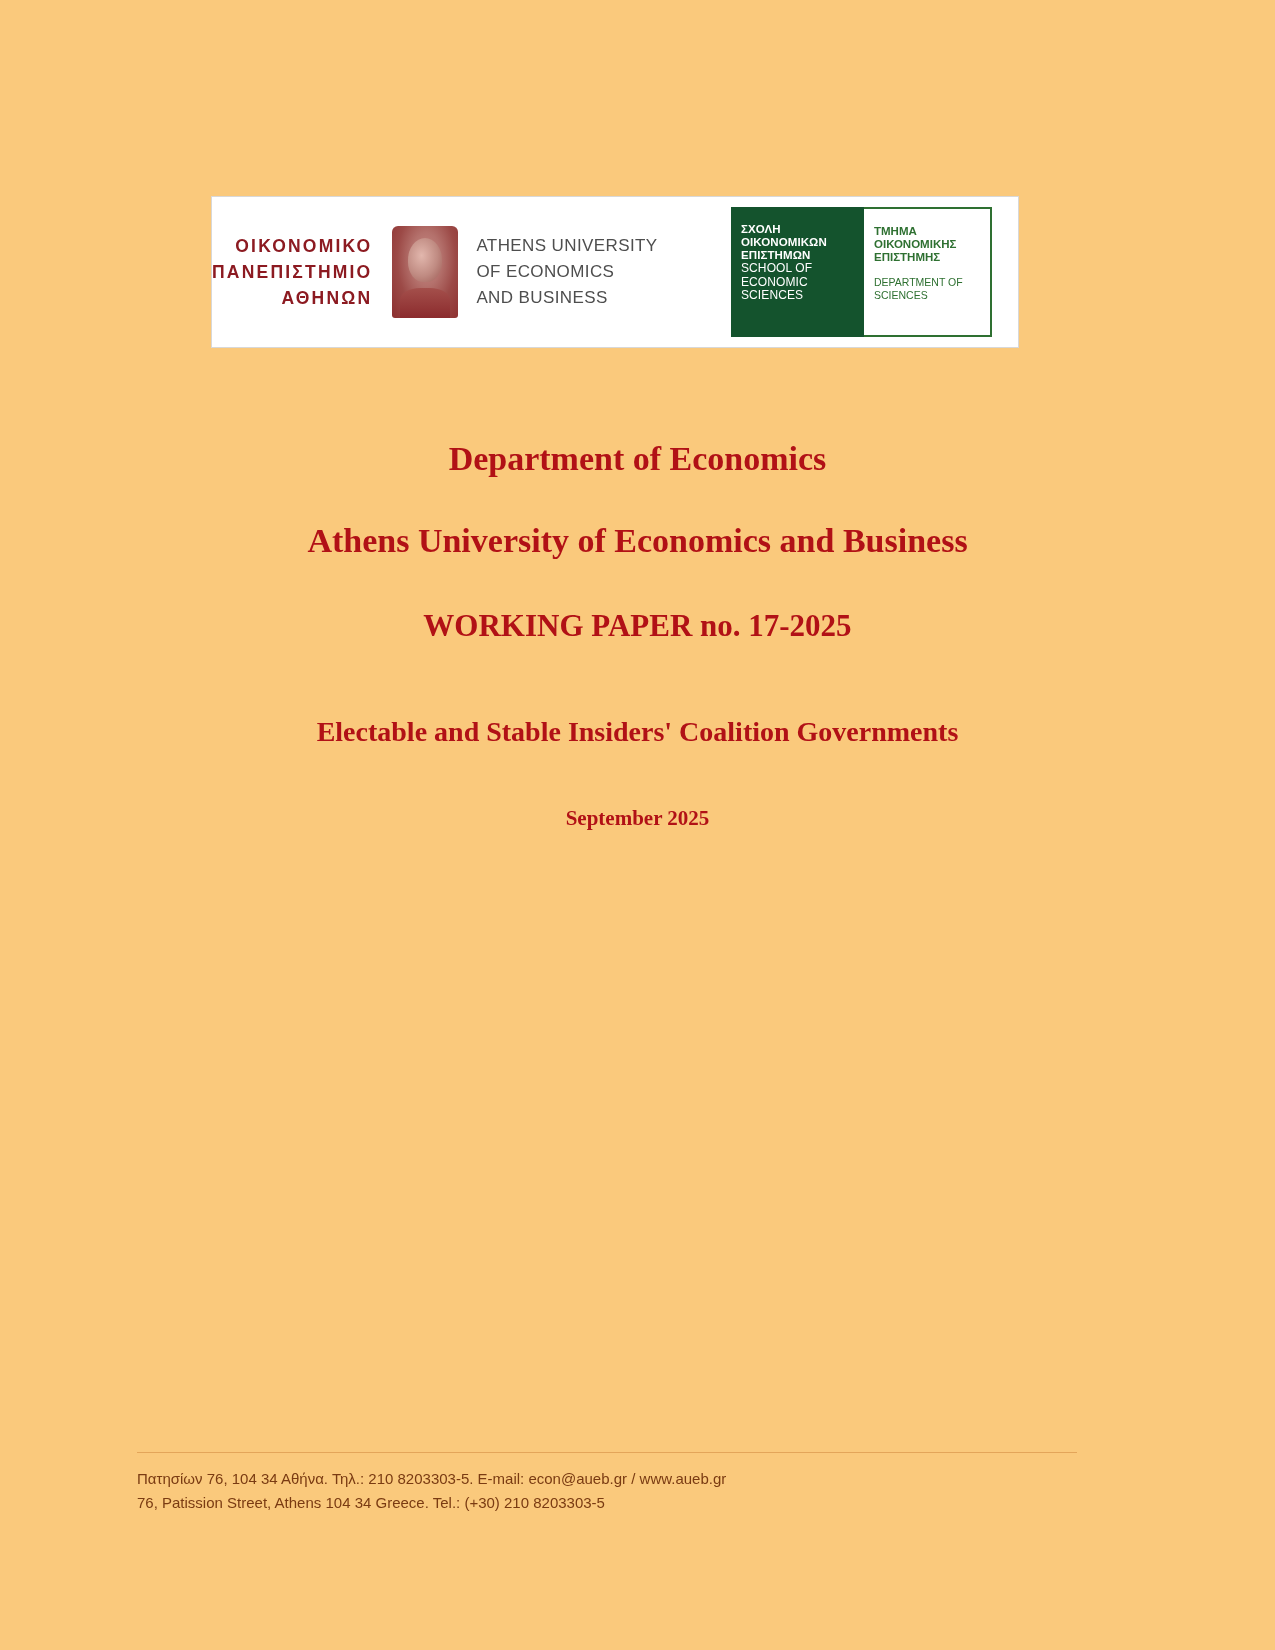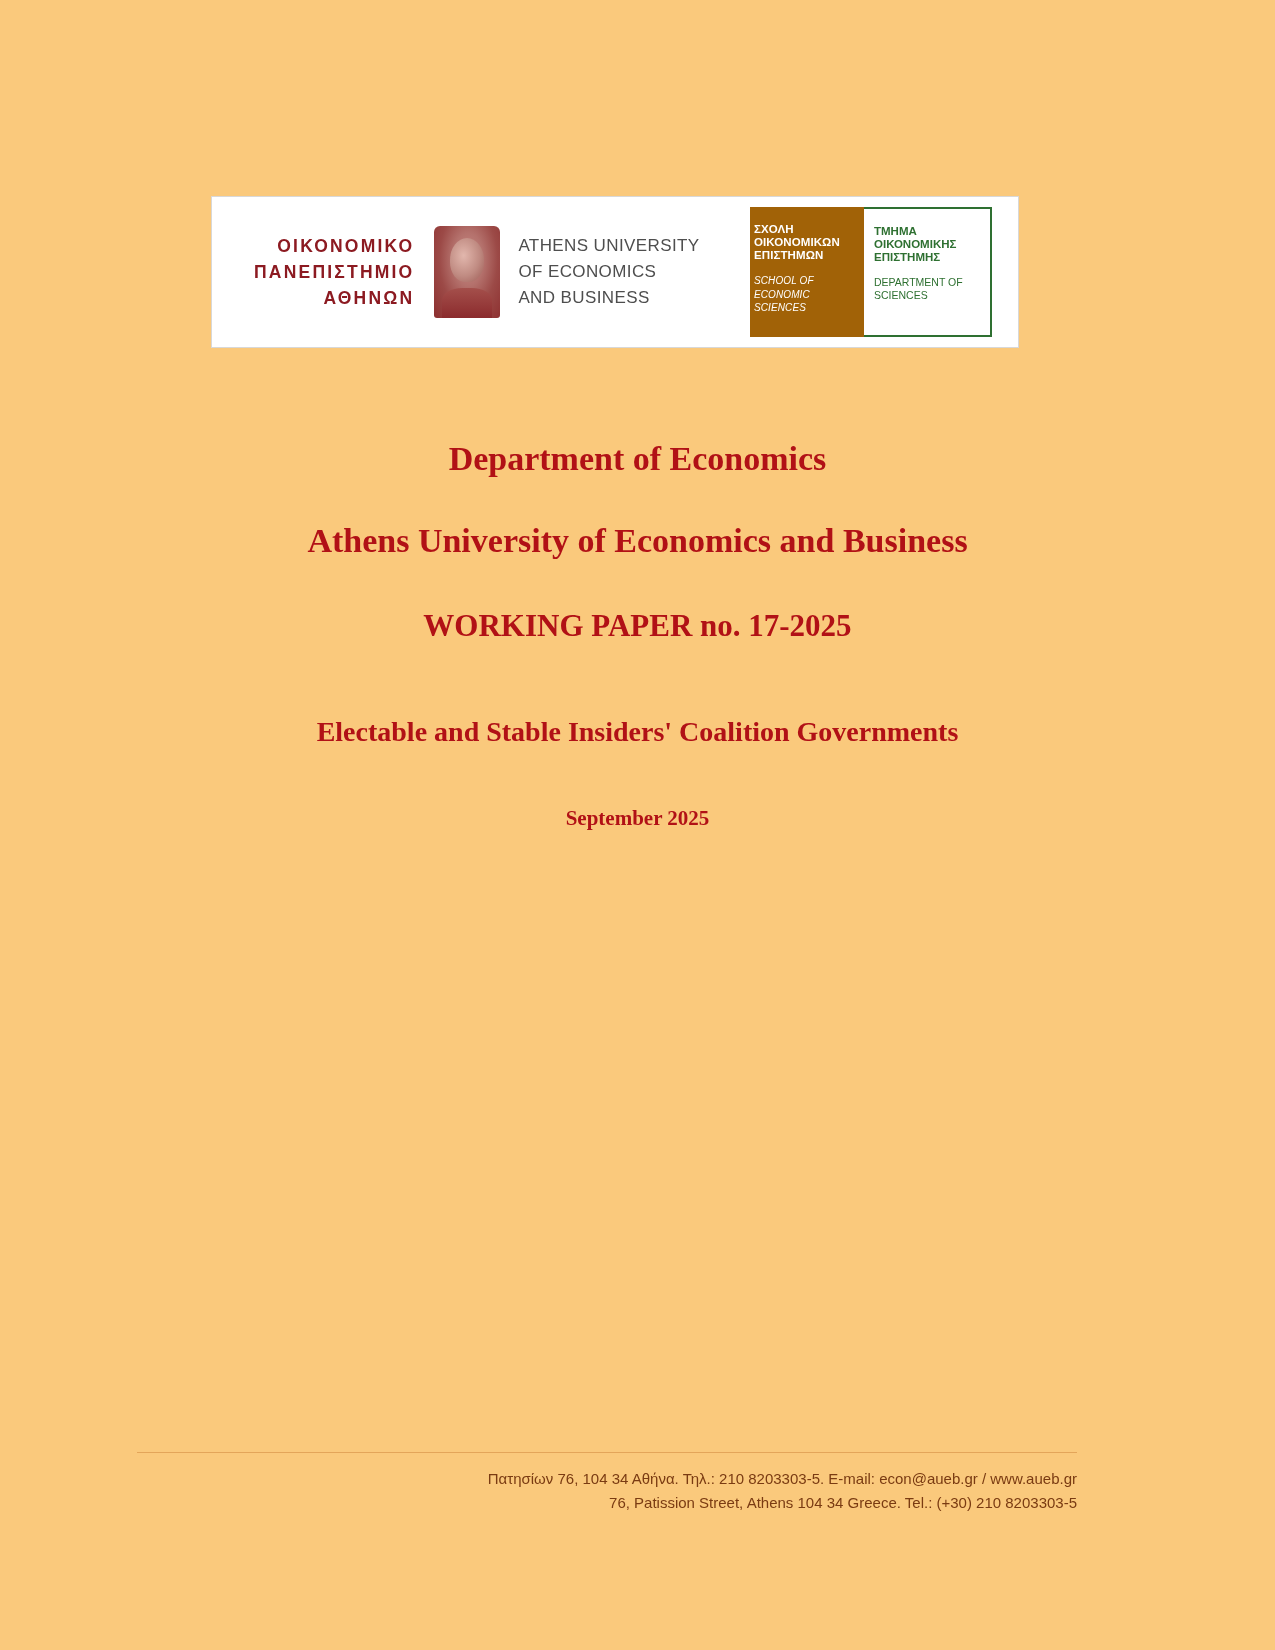"ΣΧΟΛΗ" .dept-green { background: #a16207 -> #14532d; padding: 16px 8px 10px 4px -> 16px 8px 10px 10px; width: 114px -> 133px }
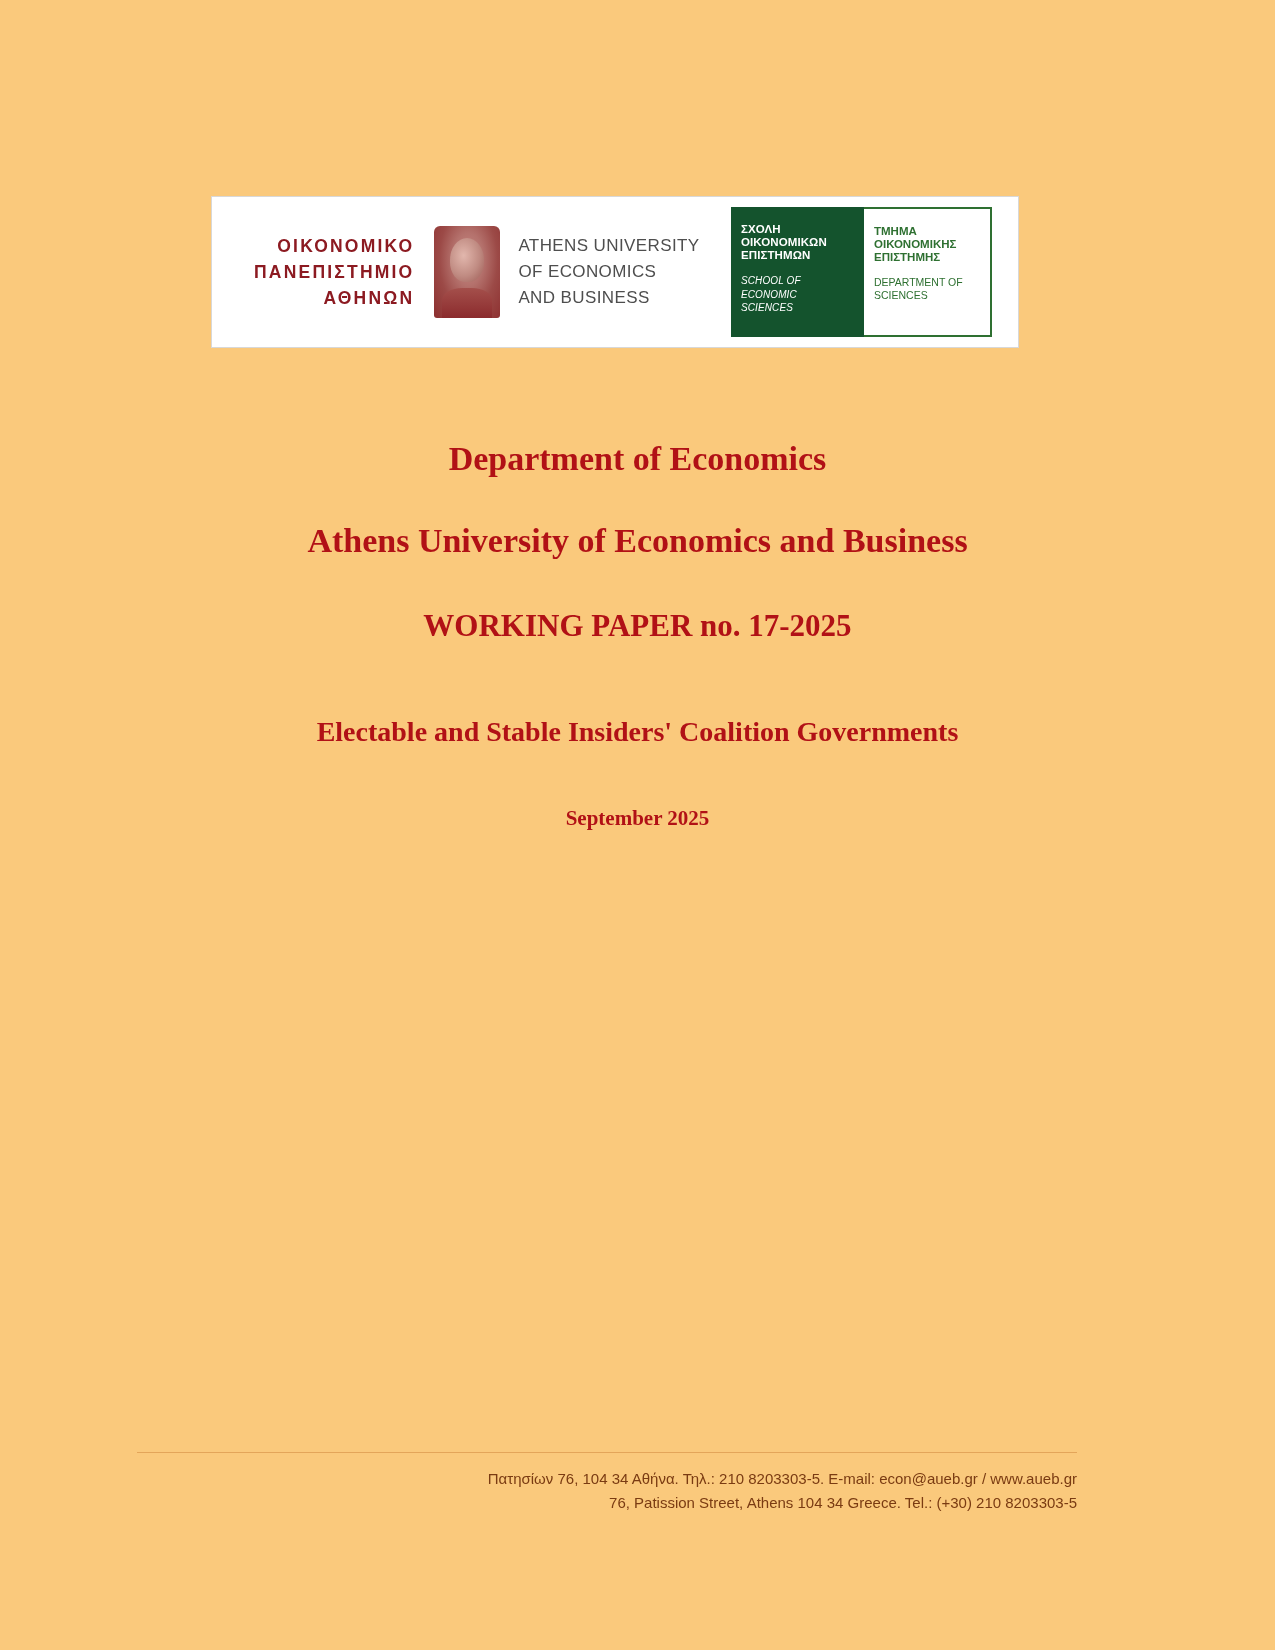"ΟΙΚΟΝΟΜΙΚΟ" .logo-left { padding-left: 42px -> none }
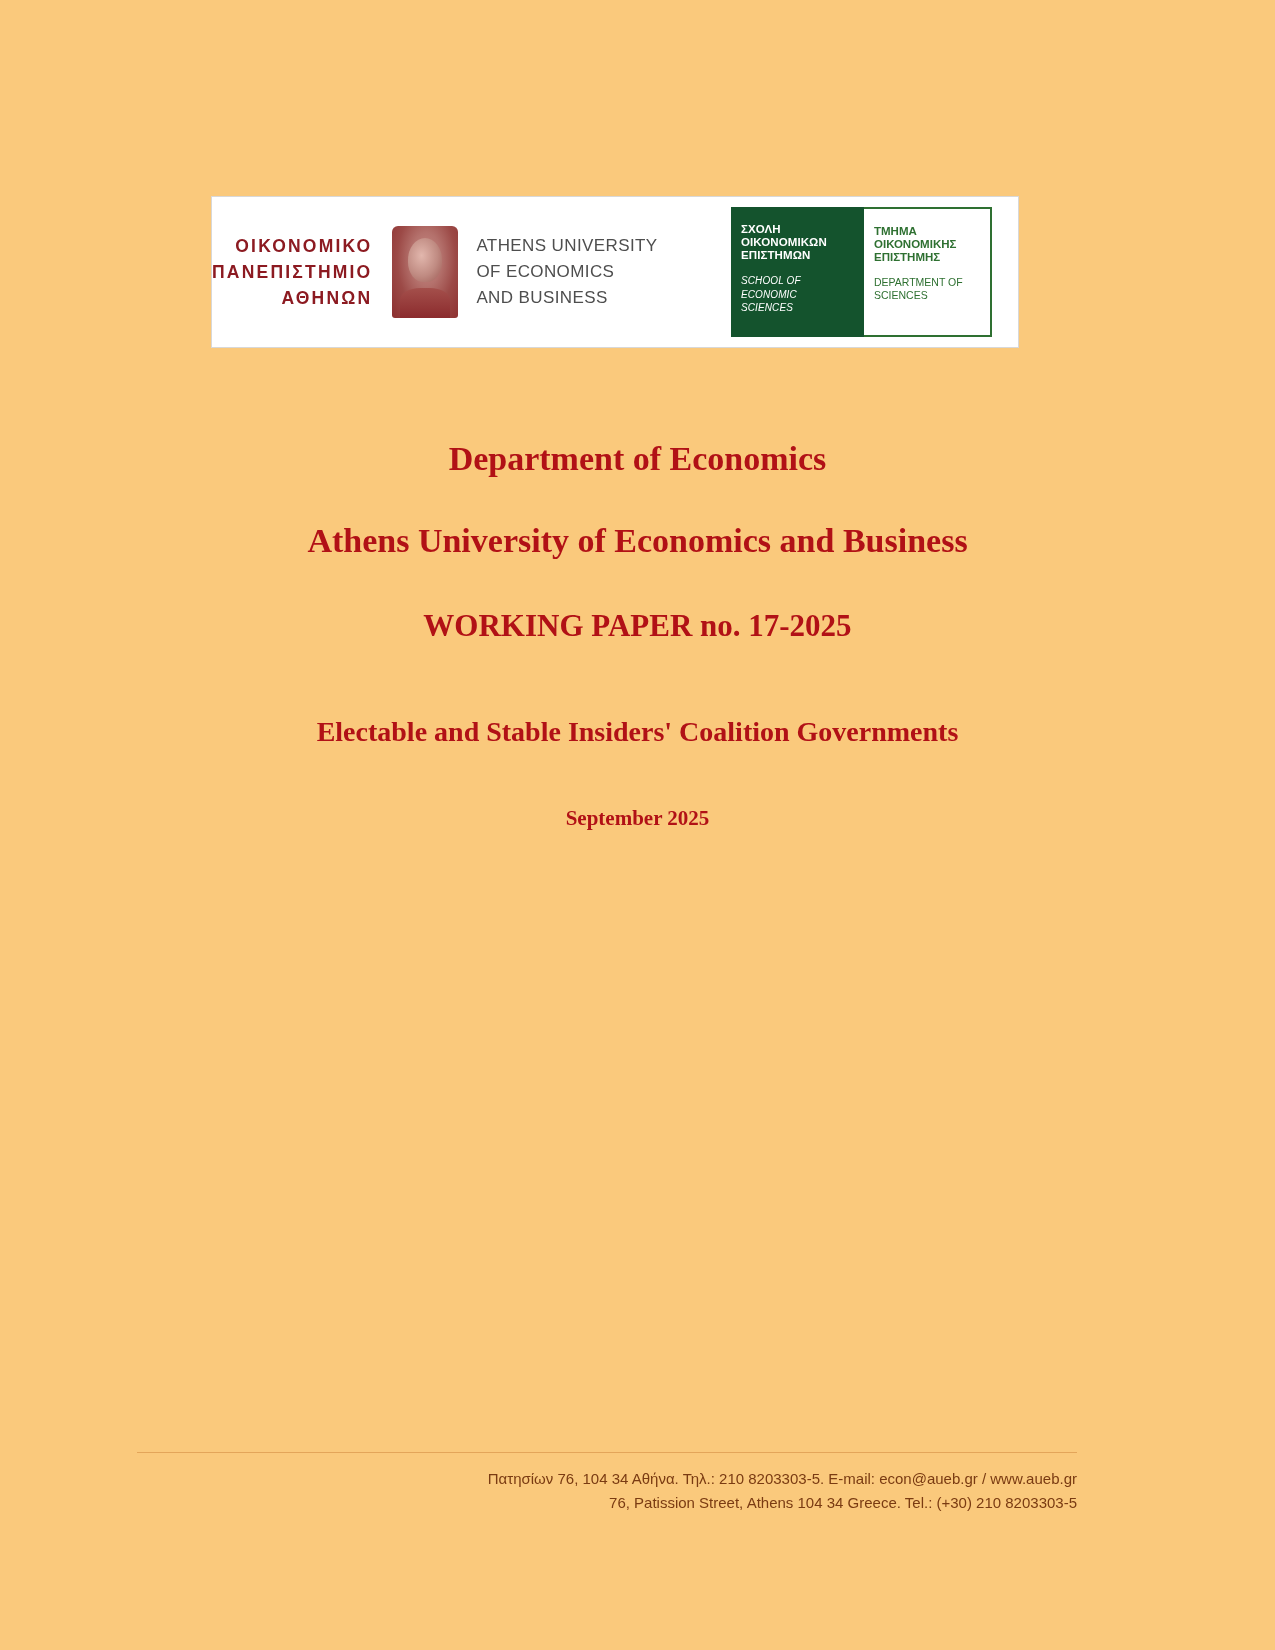"SCHOOL OF" .dept-green .en { font-size: 10px -> 12px; font-style: italic -> none; margin-top: 12px -> none }
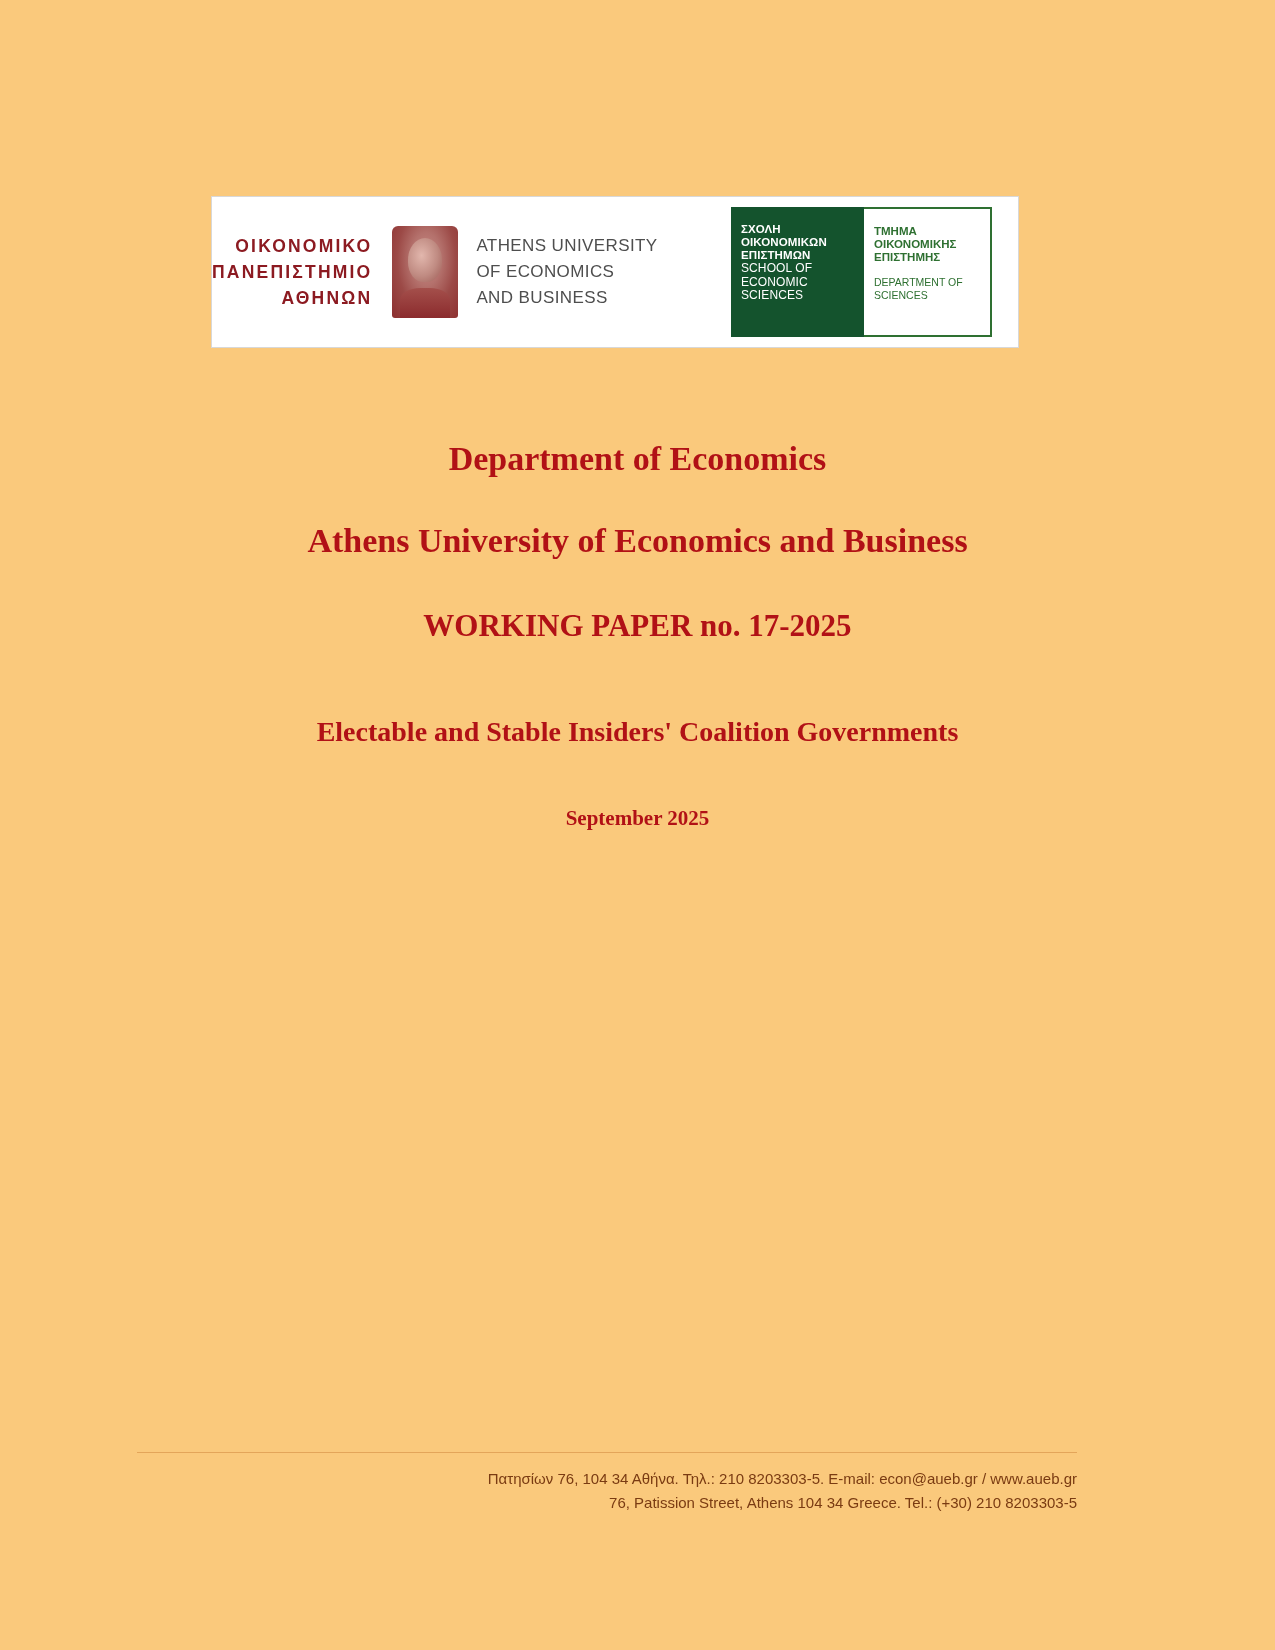"Πατησίων 76, 104 34 Αθήνα." .footer { text-align: right -> left }
